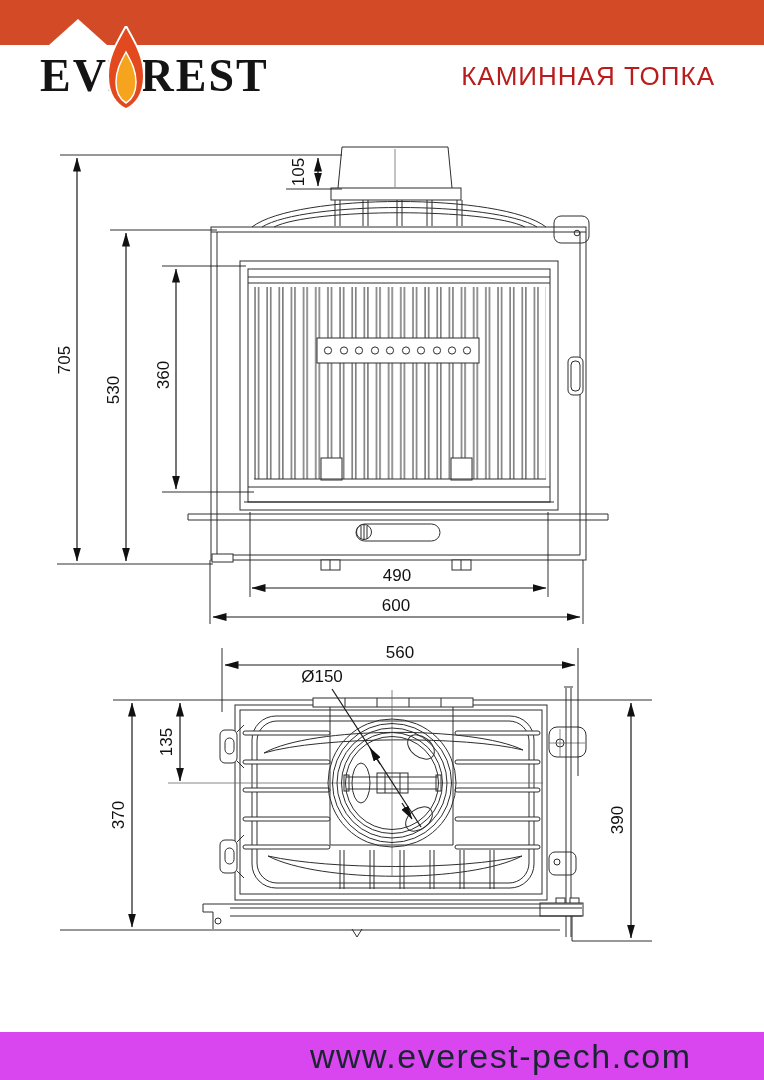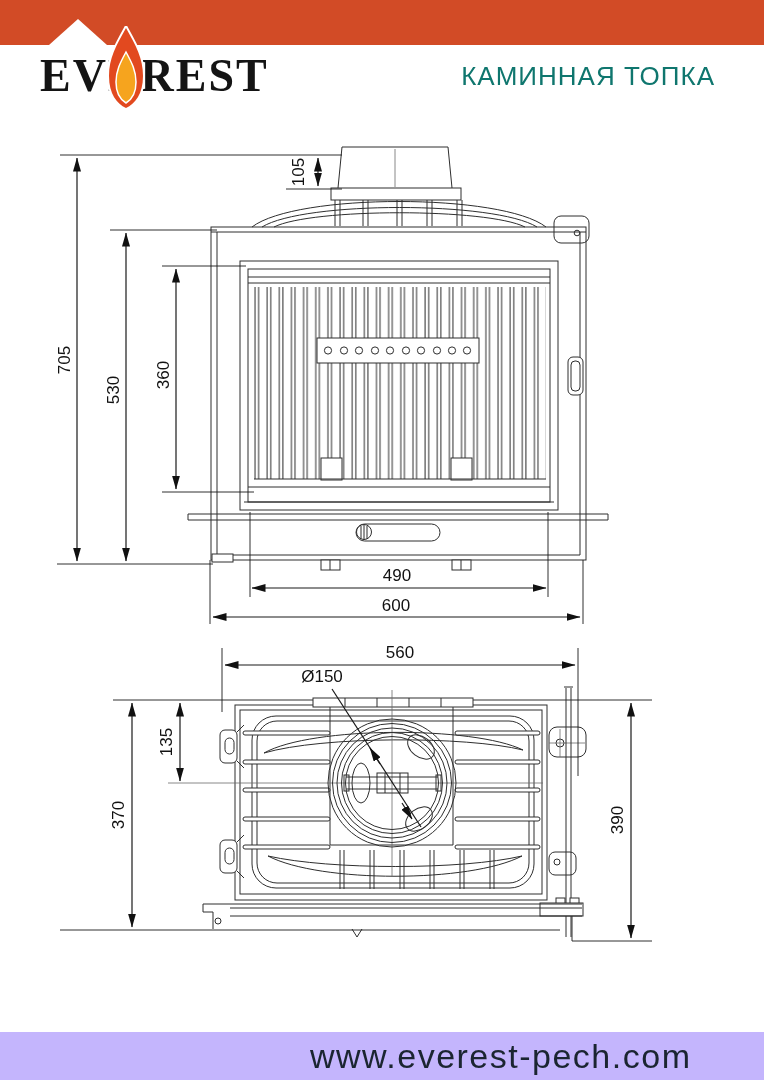"КАМИННАЯ ТОПКА" .title-block { color: #0f766e -> #b91c1c }
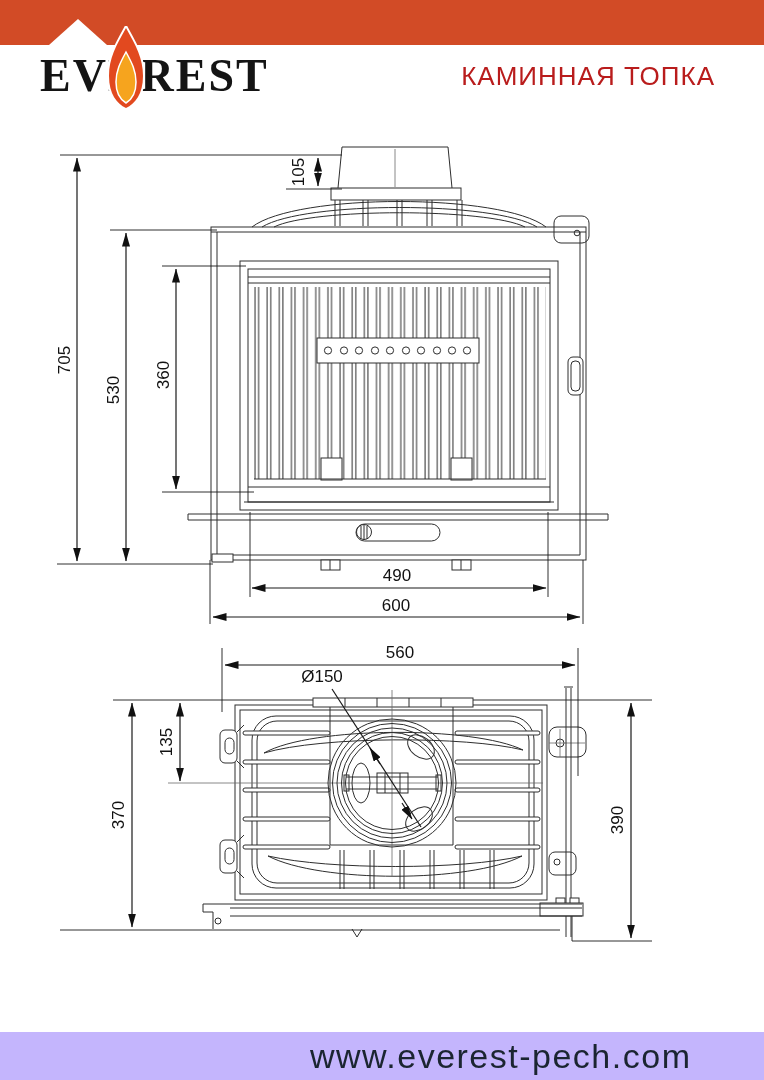"www.everest-pech.com" .footer-band { background: #c4b5fd -> #d946ef }
